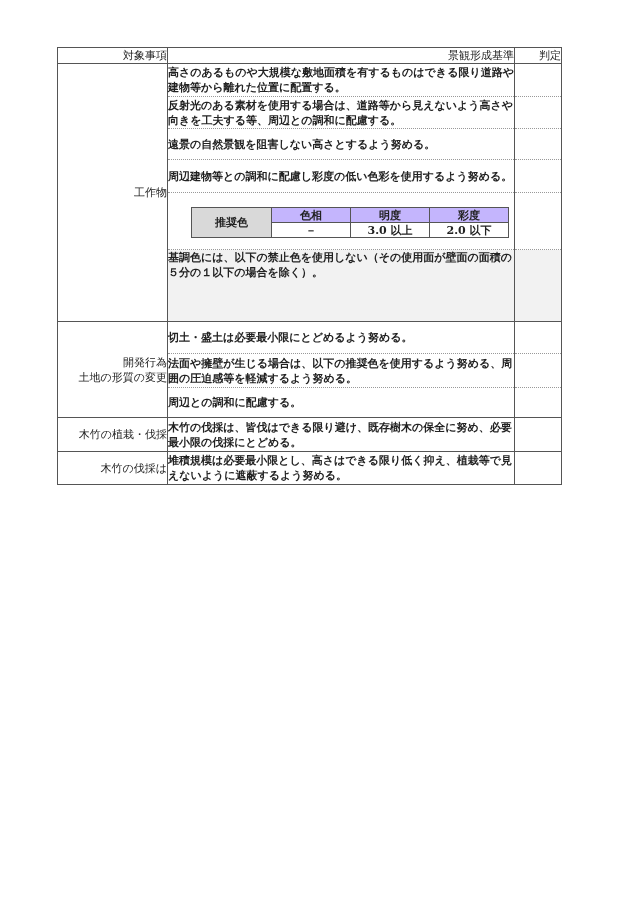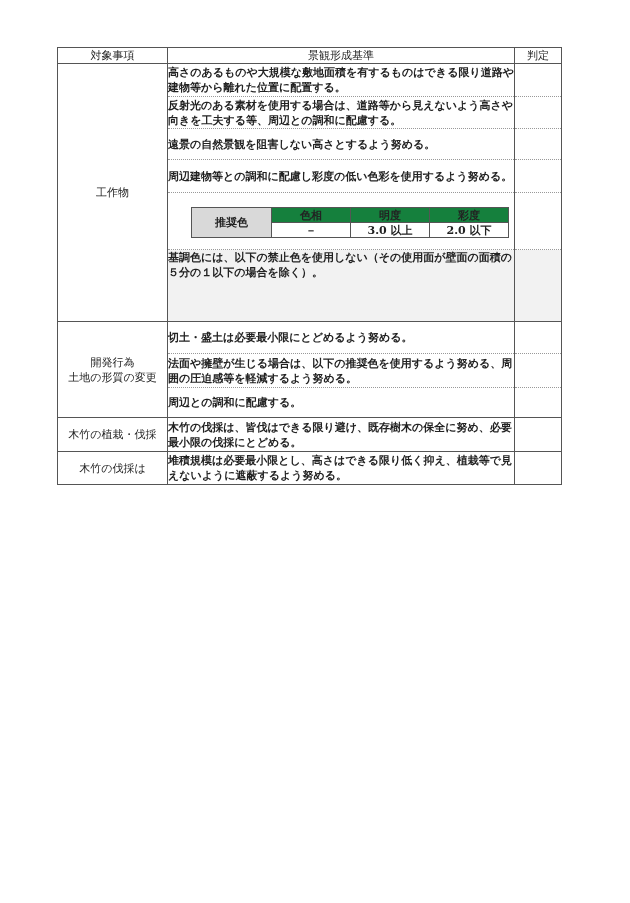"対象事項" table.main th { text-align: center -> right }
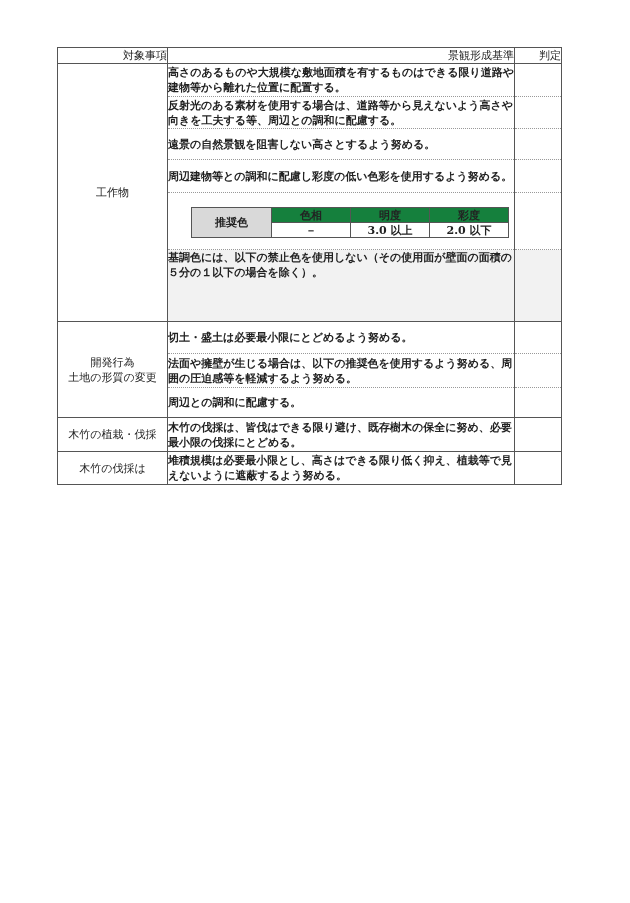"工作物" td.subject { text-align: center -> right }
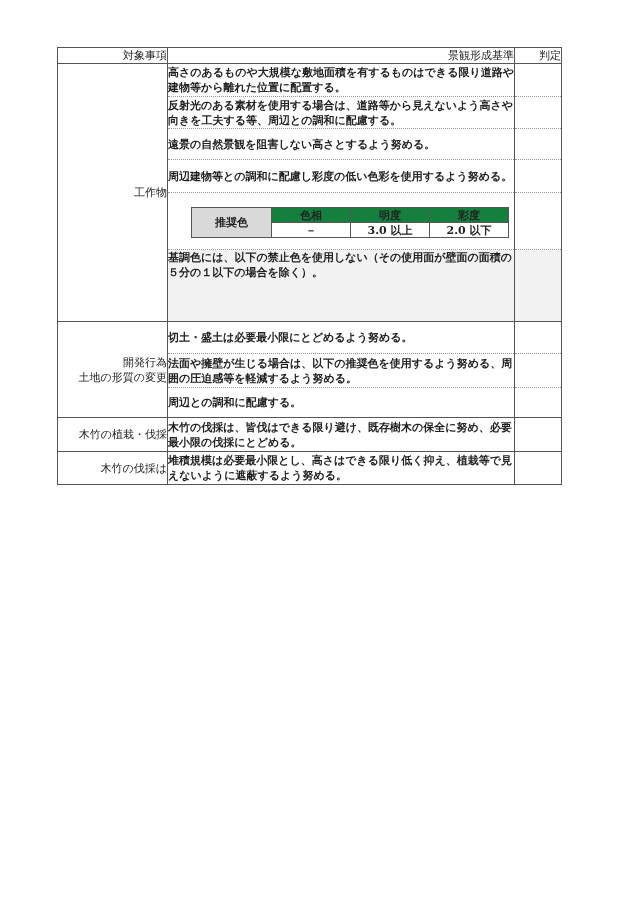"色相" table.sub td.hd { background: #15803d -> #c4b5fd }
